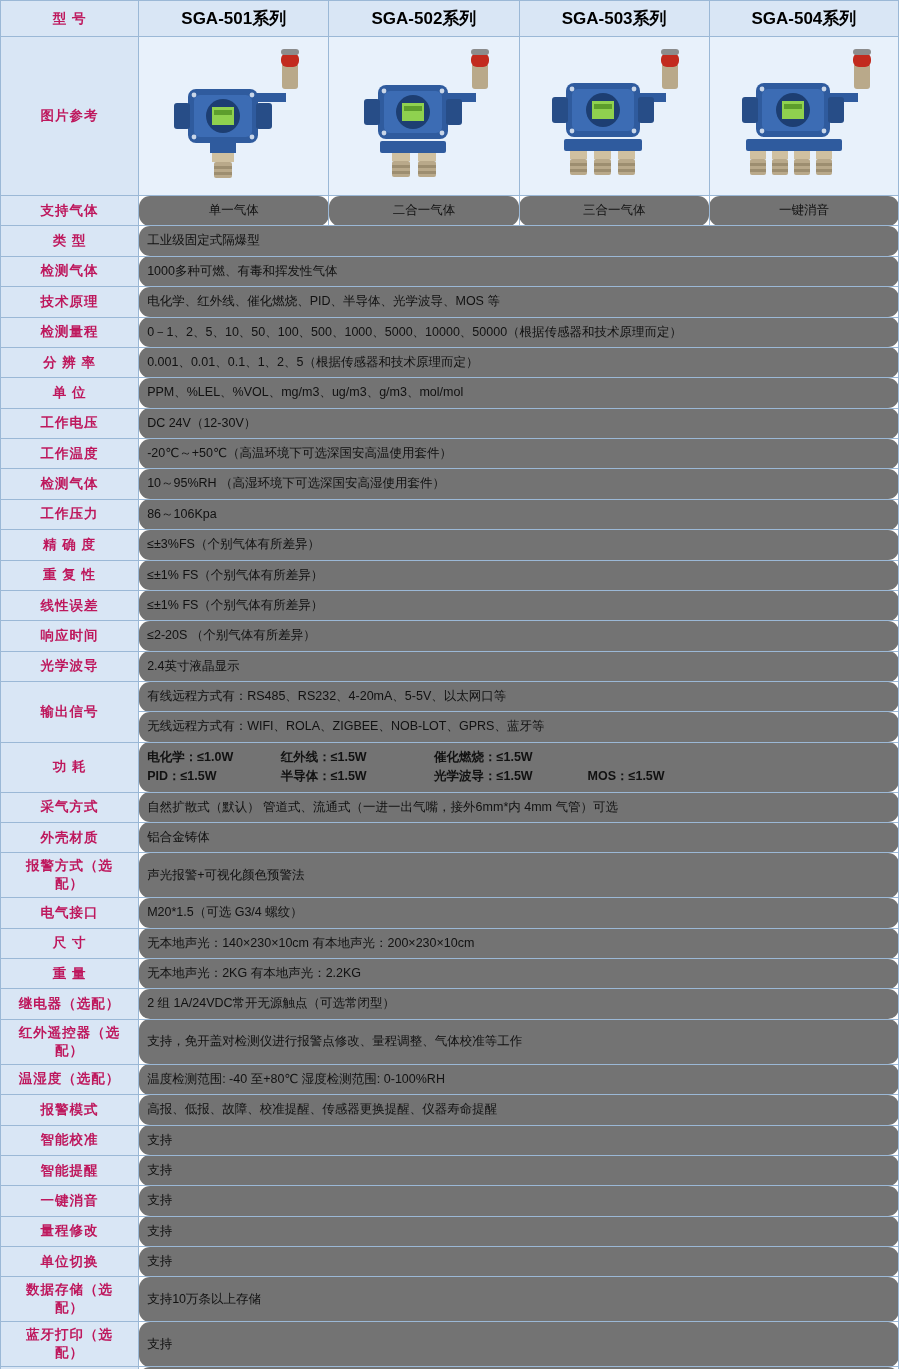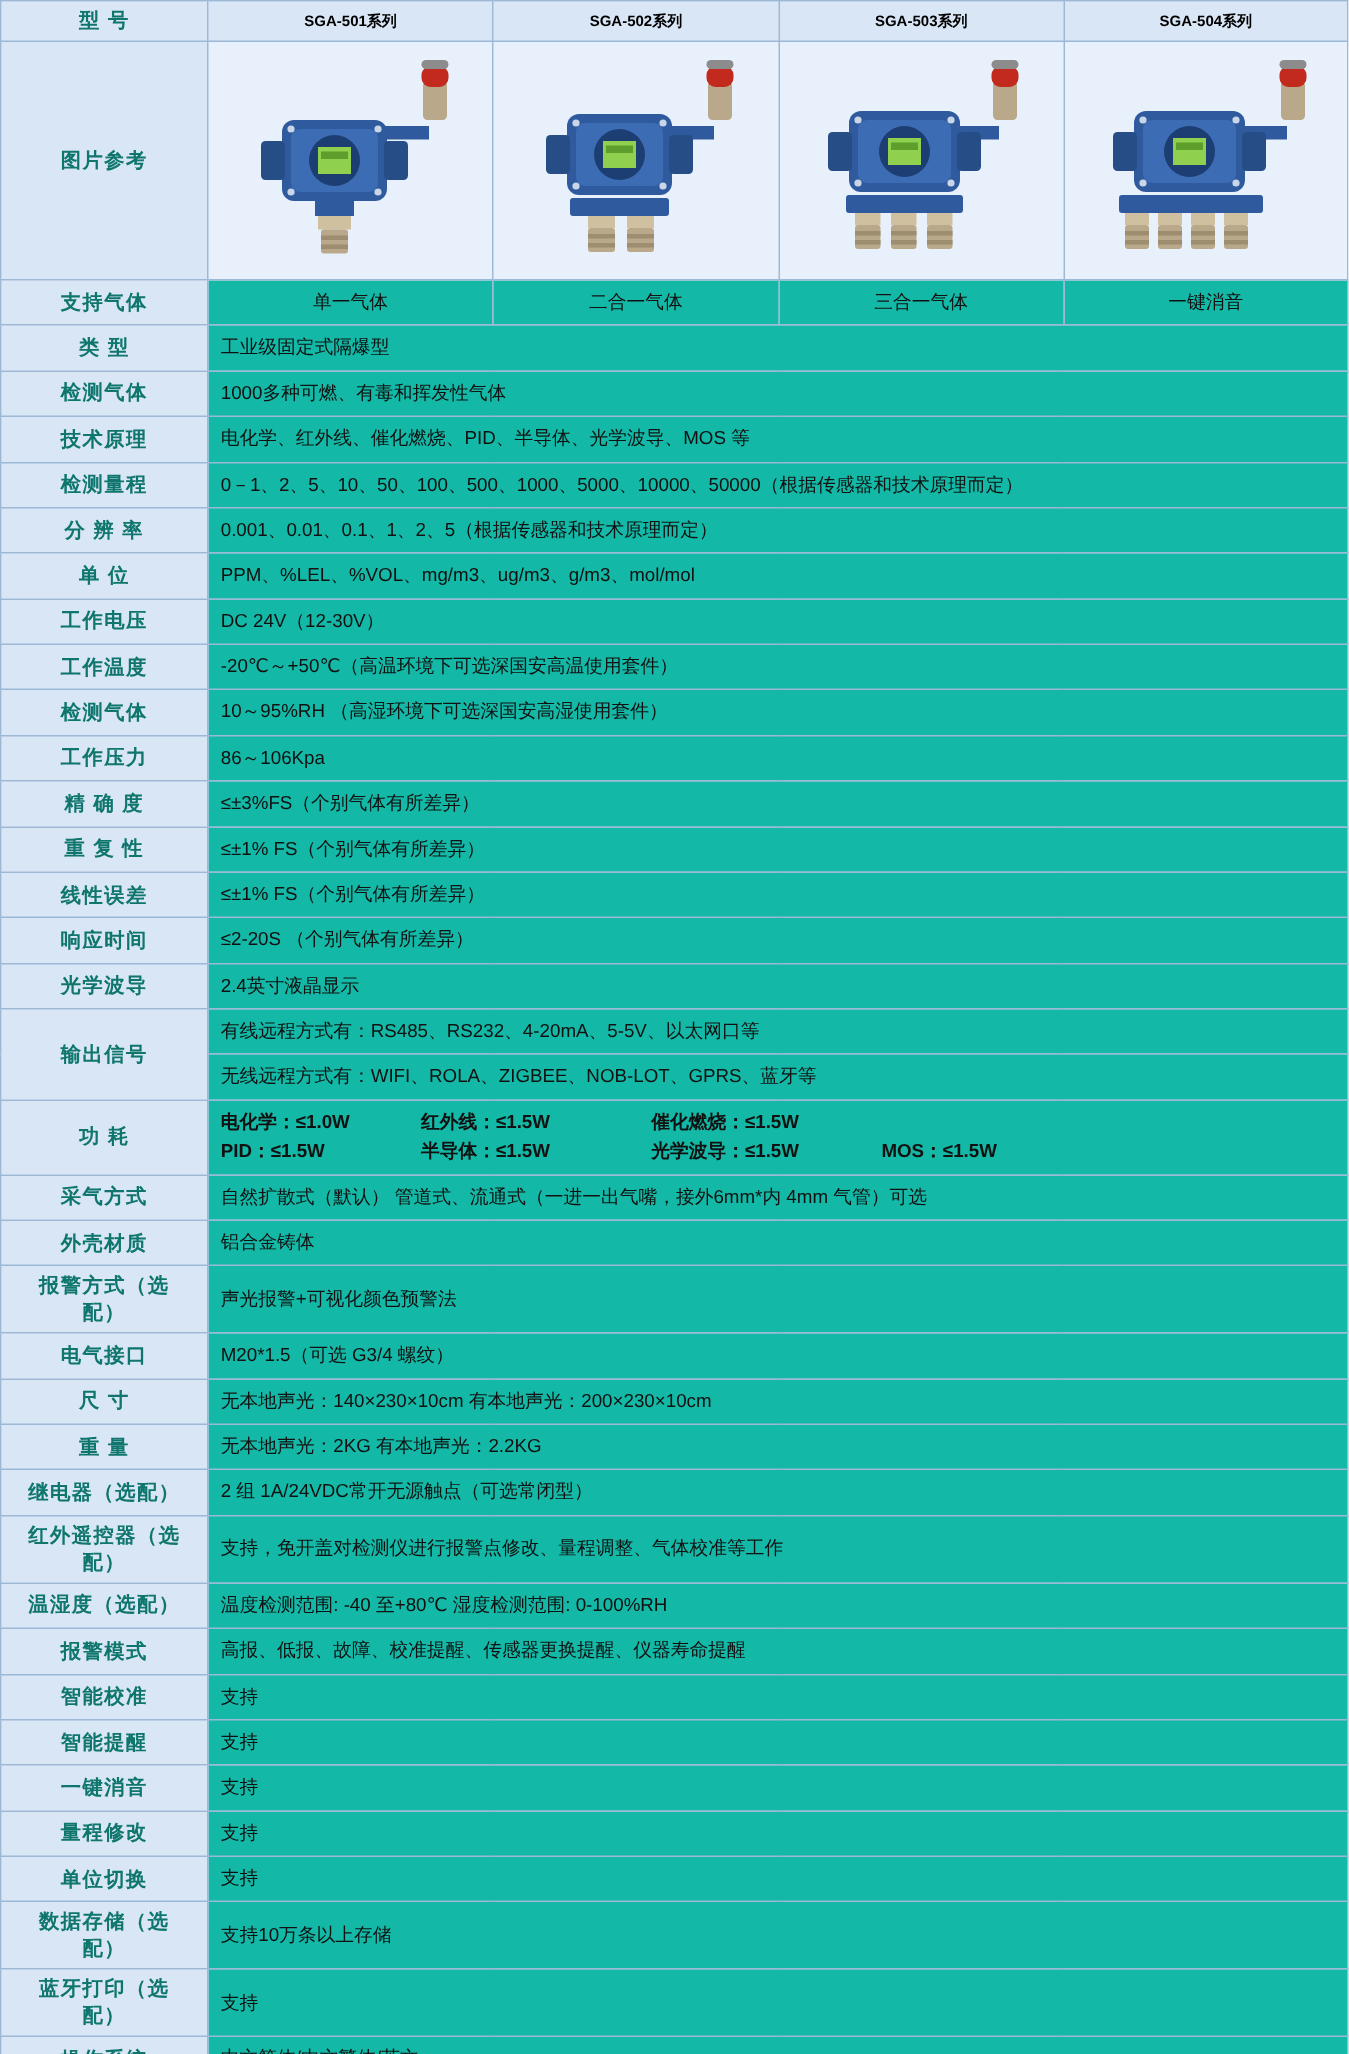"型 号" .lbl { color: #0f766e -> #be185d }
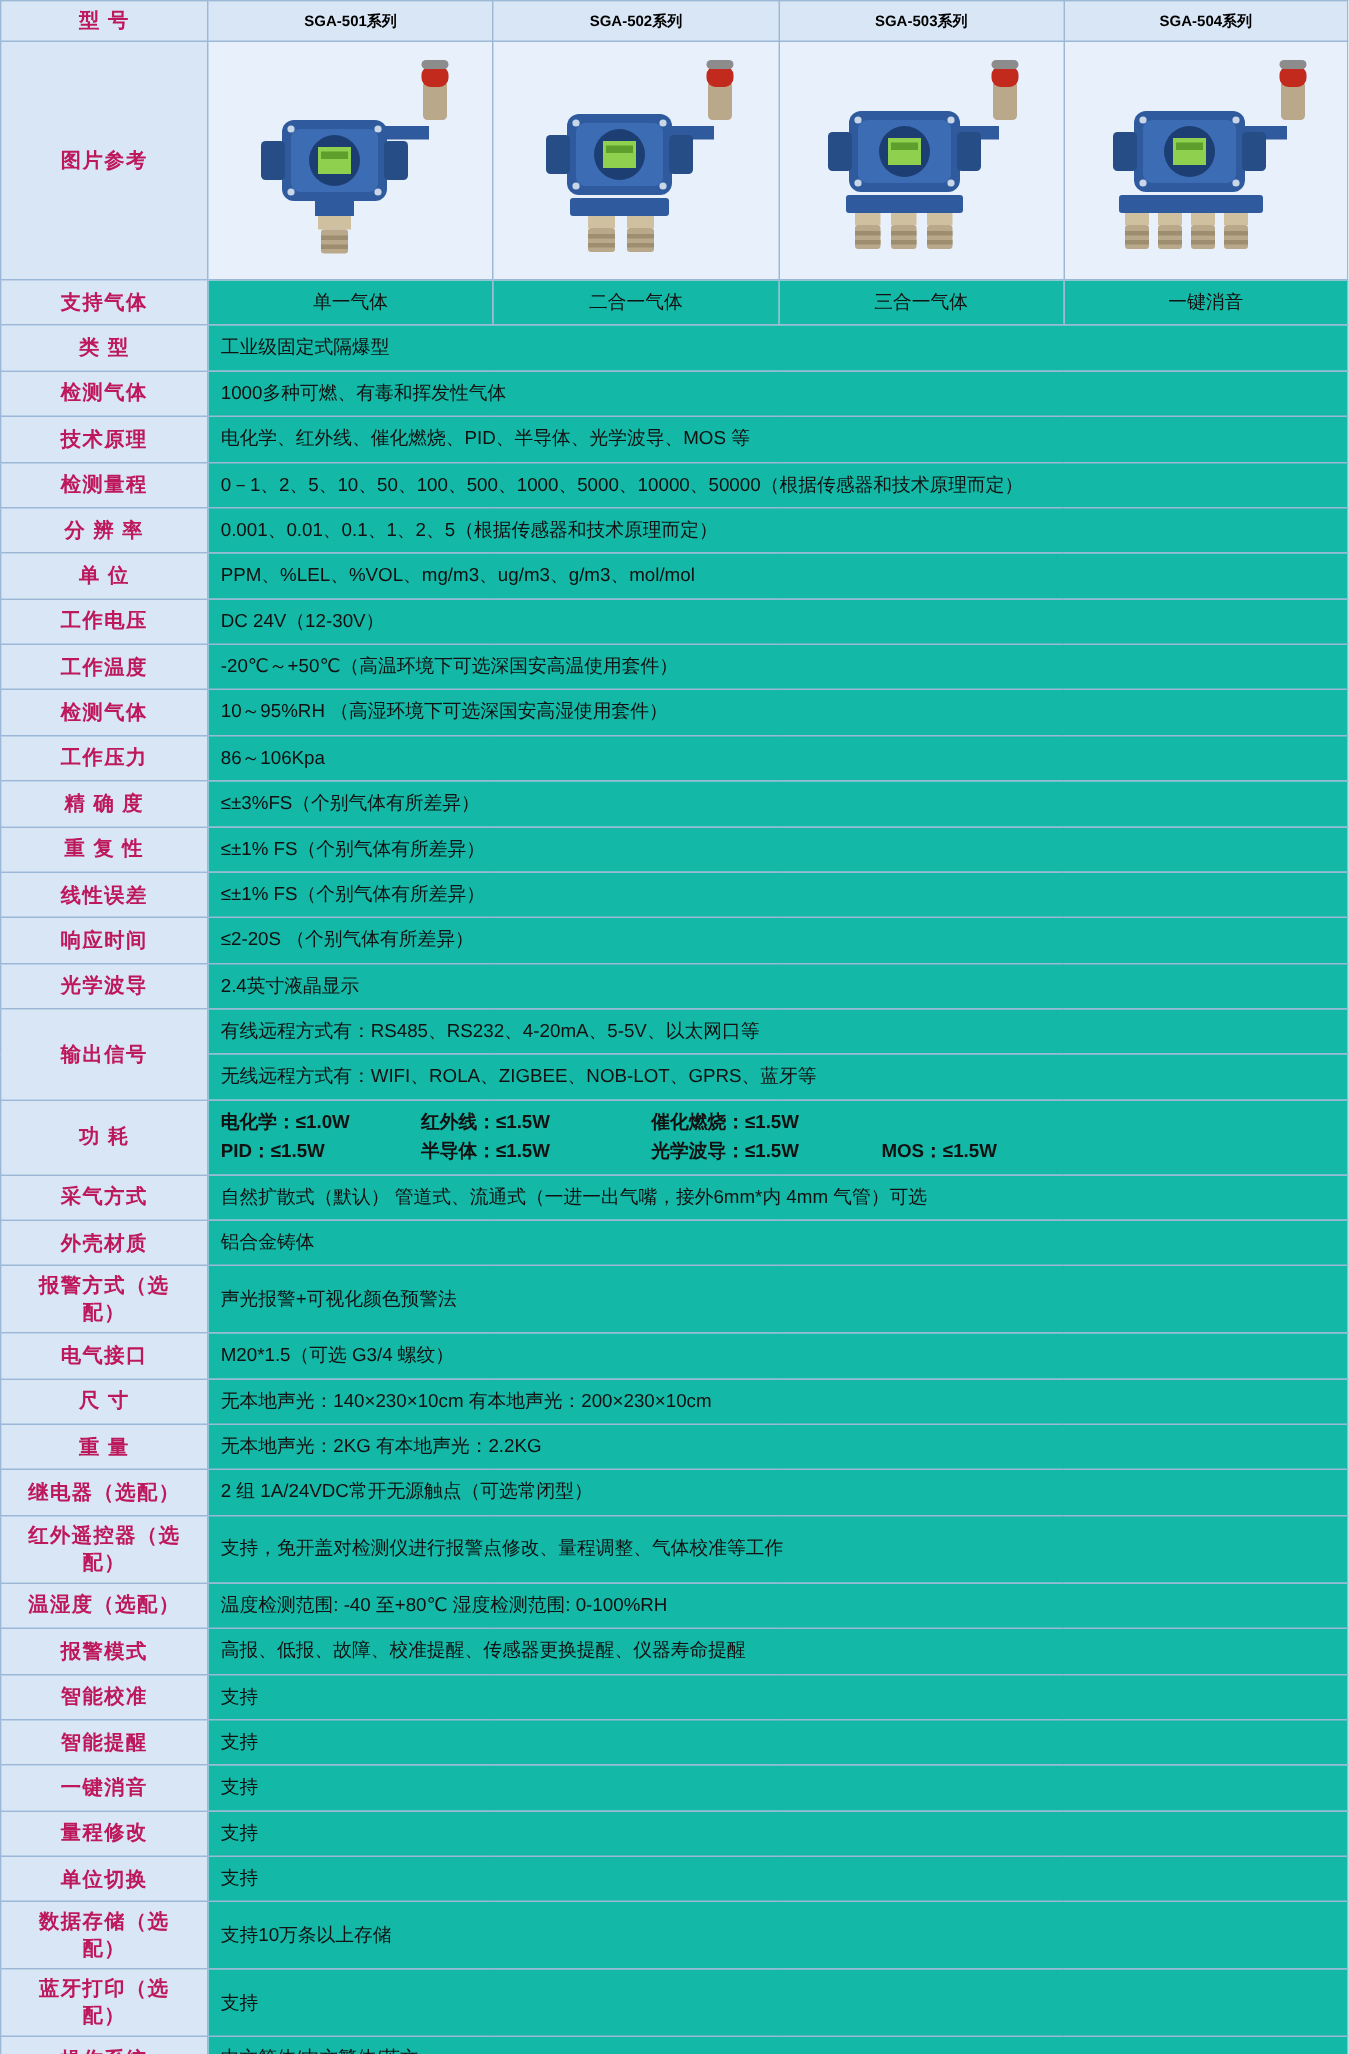"SGA-501系列" .hdr { font-size: 10px -> 17px }
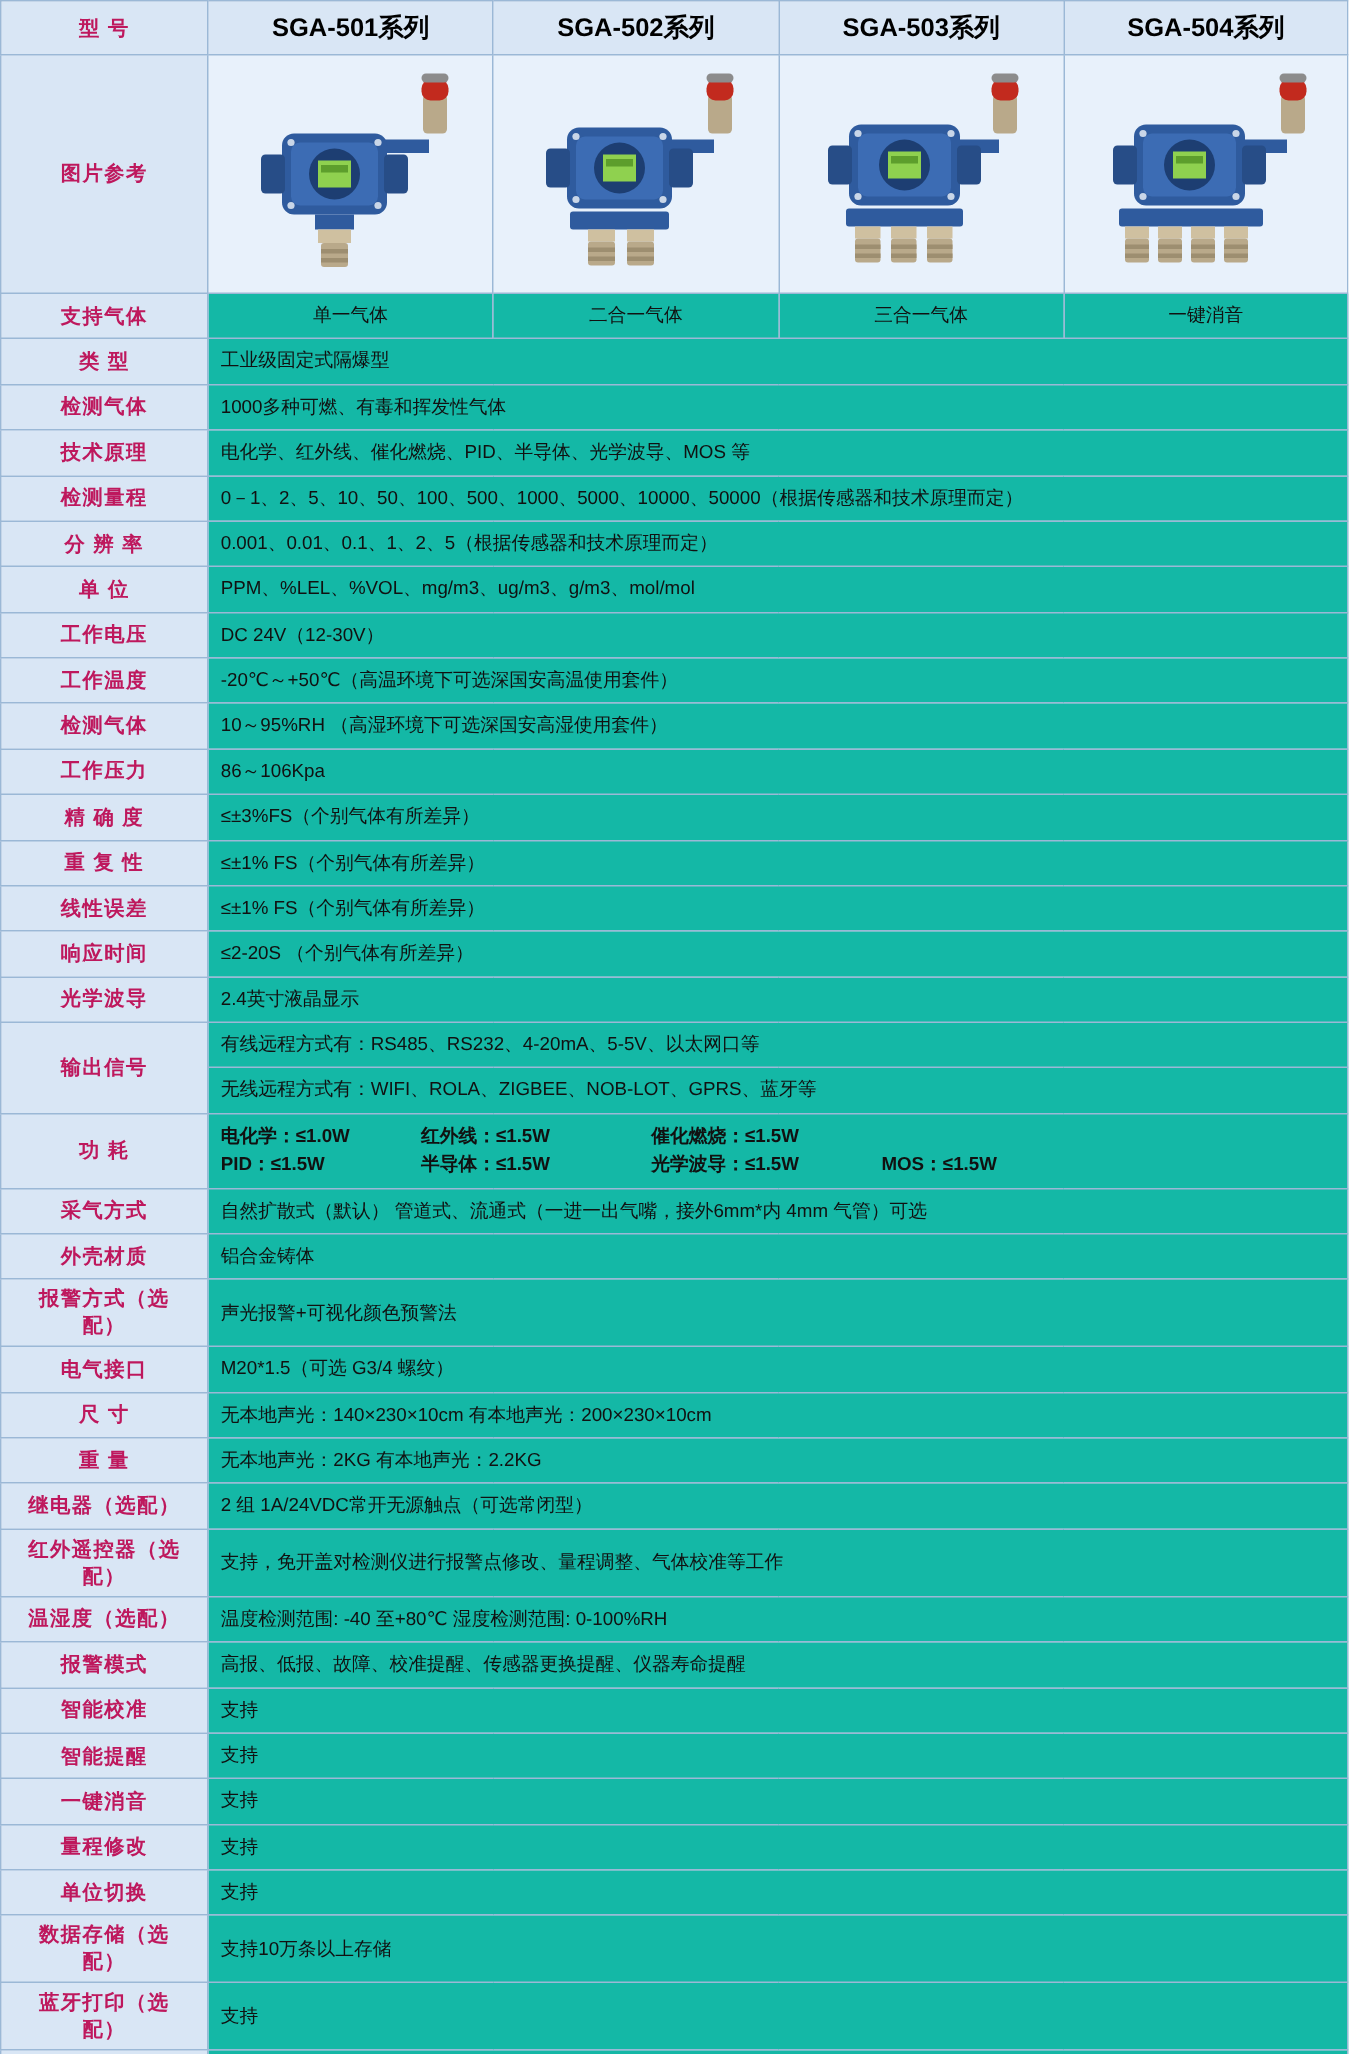"单一气体" .val { background: #14b8a6 -> #737373; border-radius: none -> 11px }
